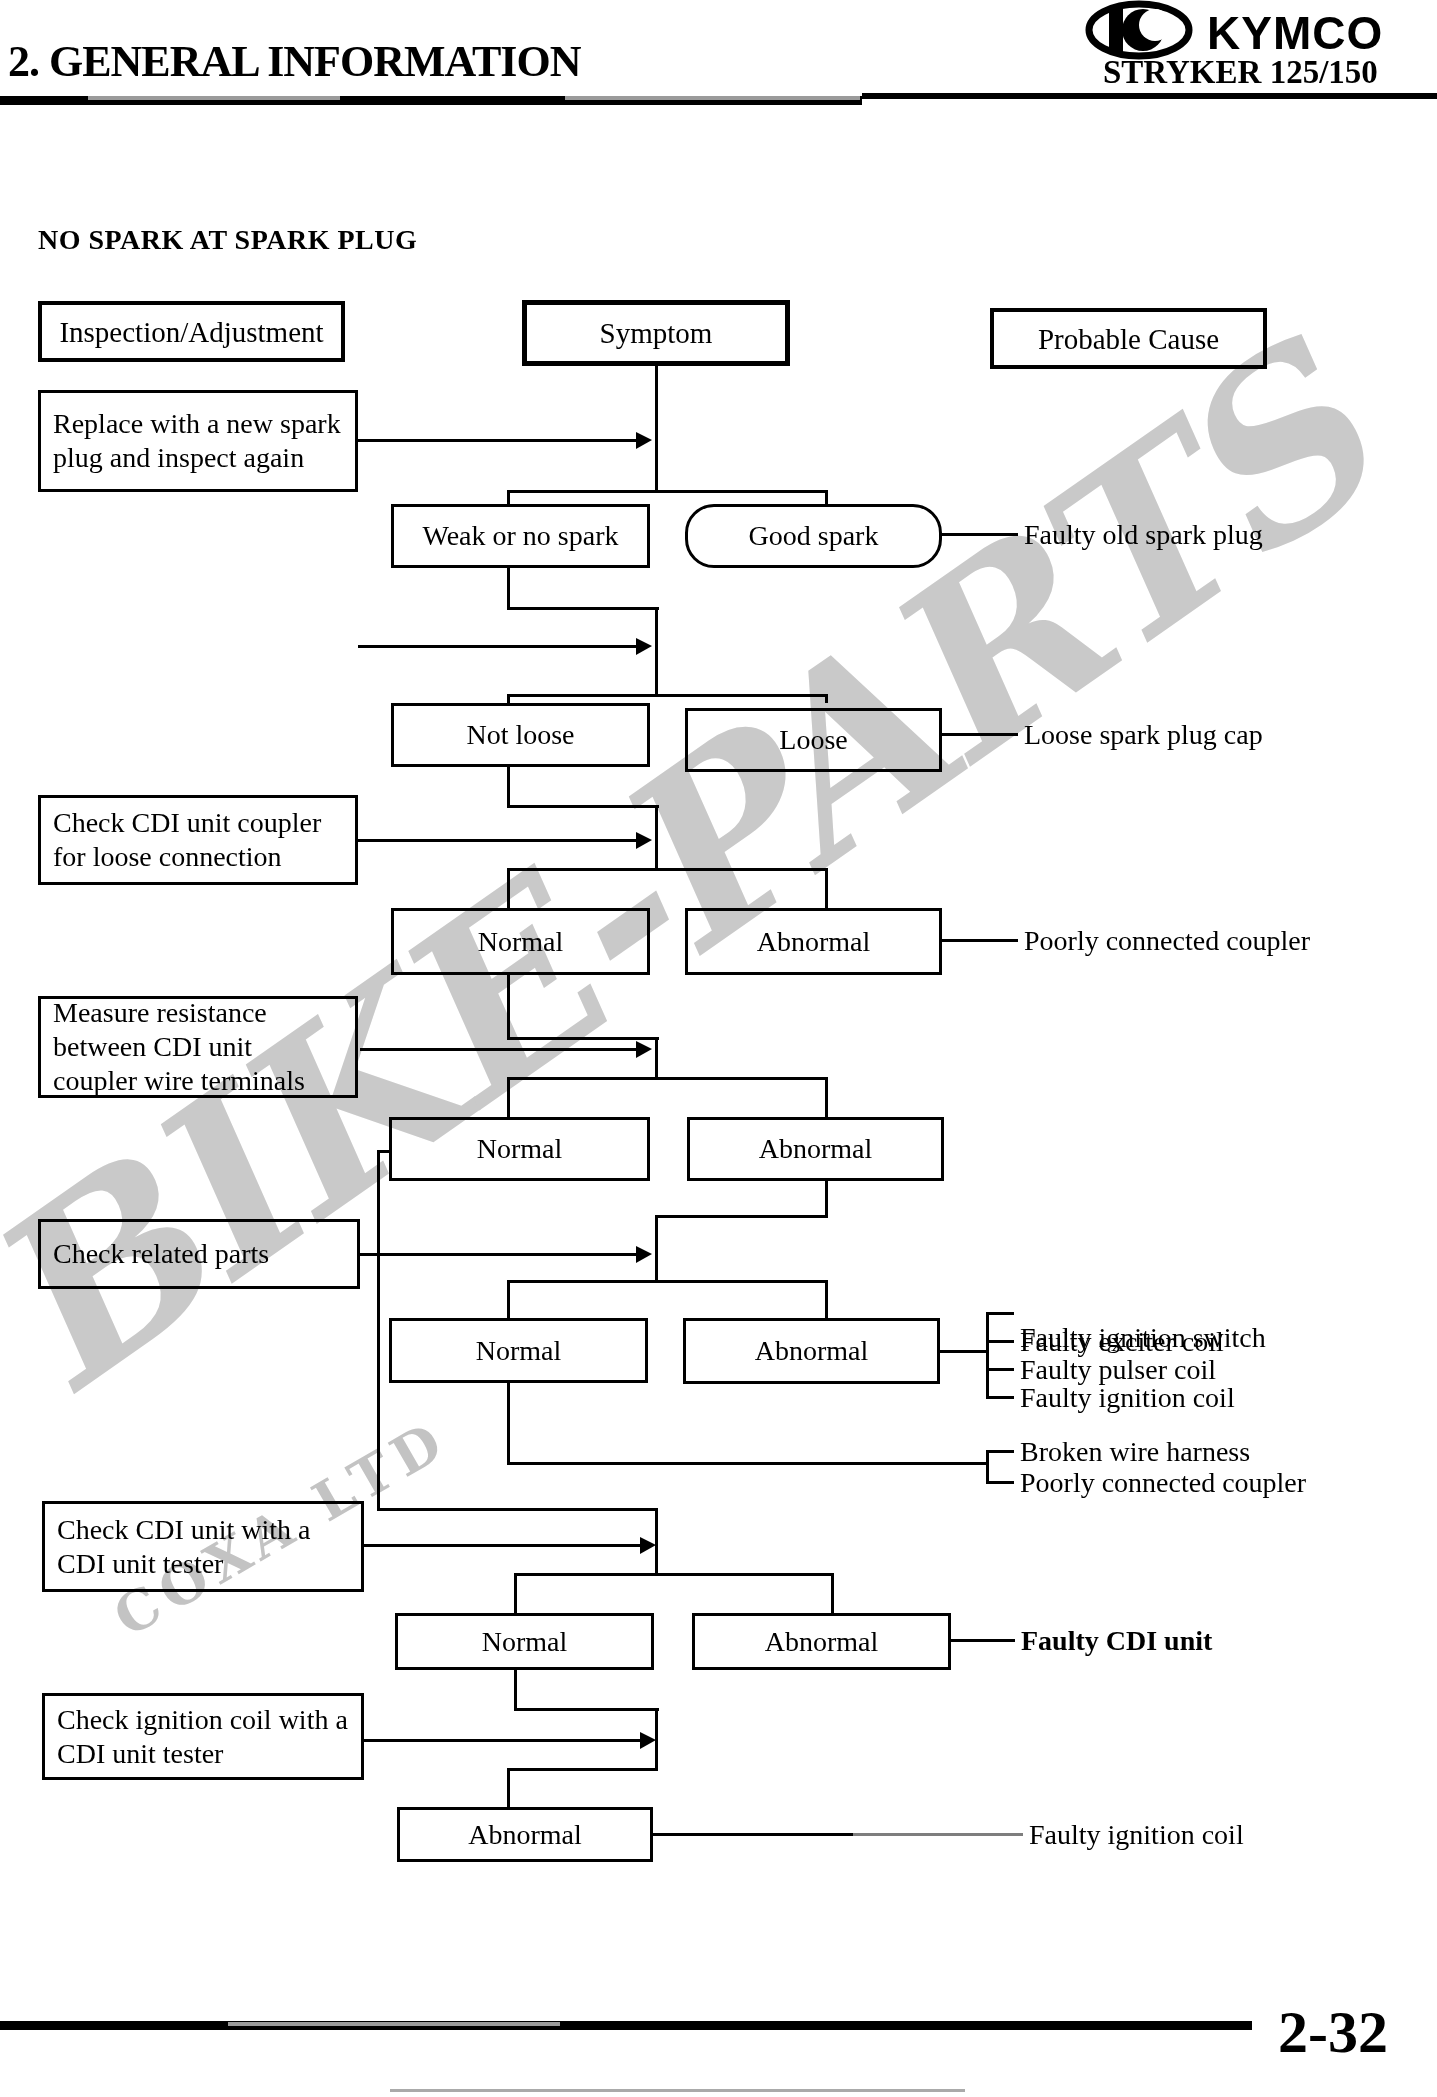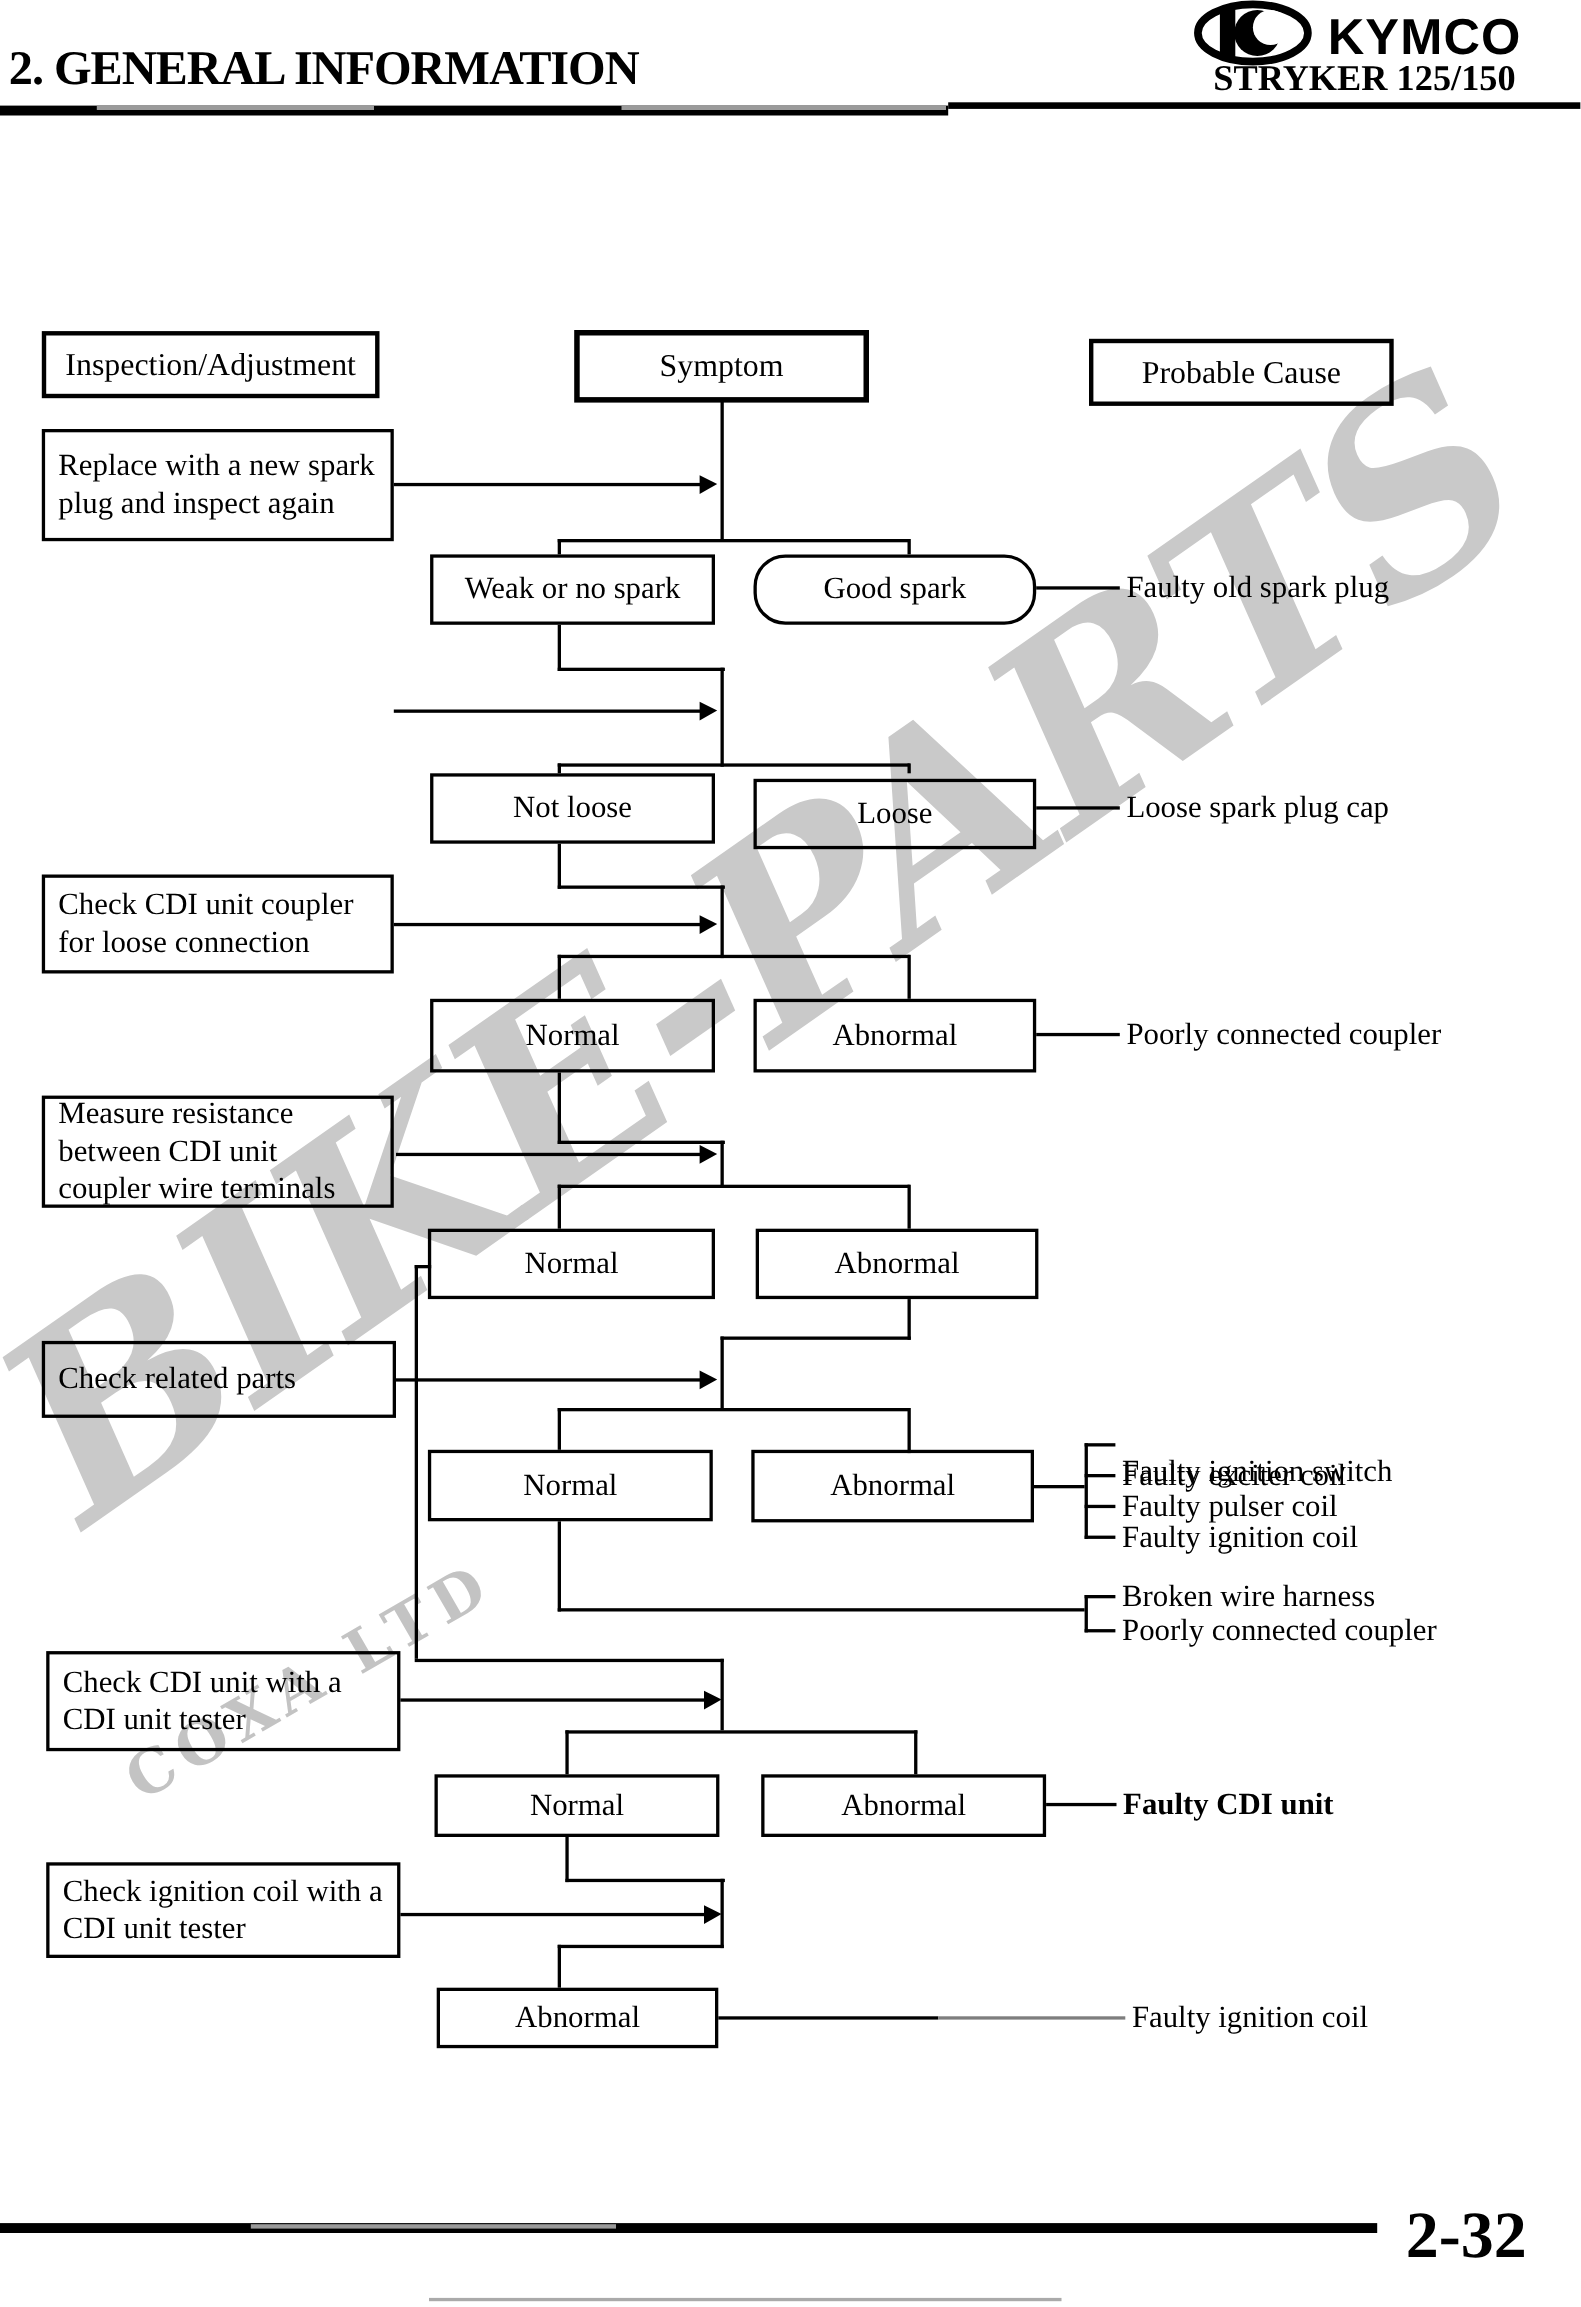"NO SPARK AT SPARK PLUG" div.abs { html: none -> <div>NO SPARK AT SPARK PLUG</div> }
